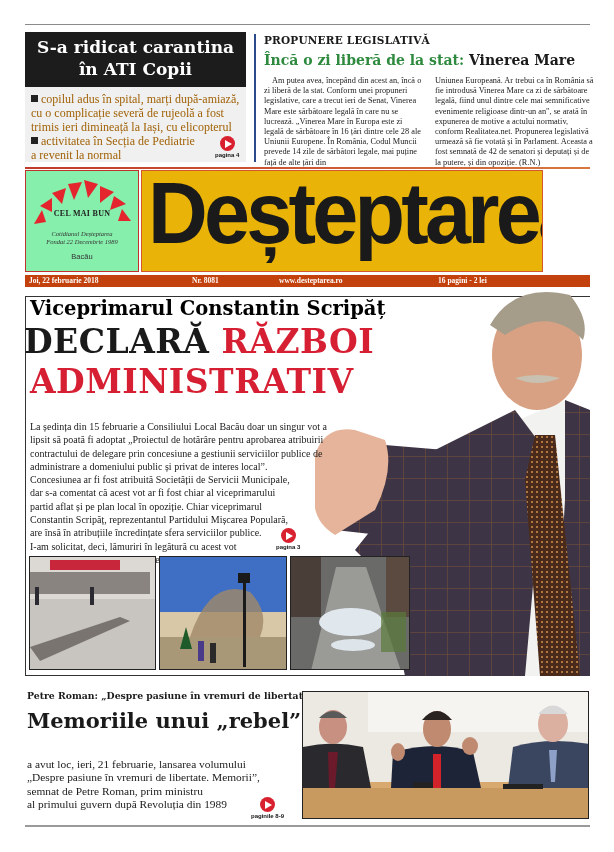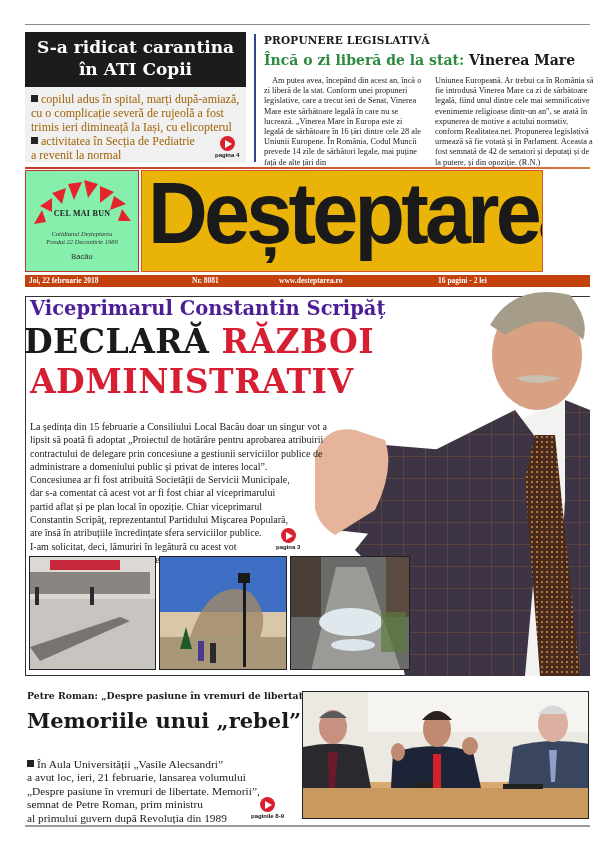"Viceprimarul Constantin Scripăț" .main-kicker { color: #4c1d95 -> #000000 }
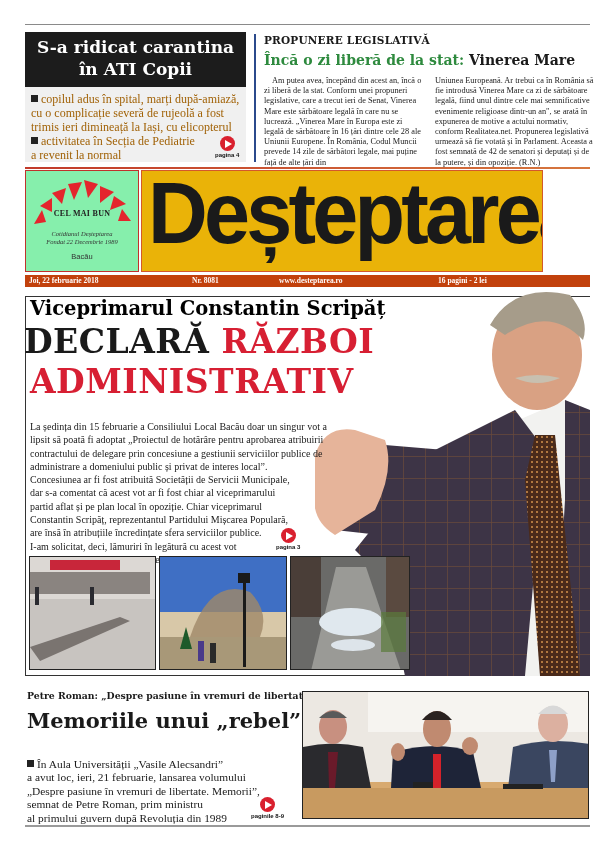"În Aula Universității „Vasile" div.l { html: <div><span></span><span>În Aula Universității „Vasile Alecsandri”</span></div> -> none }
